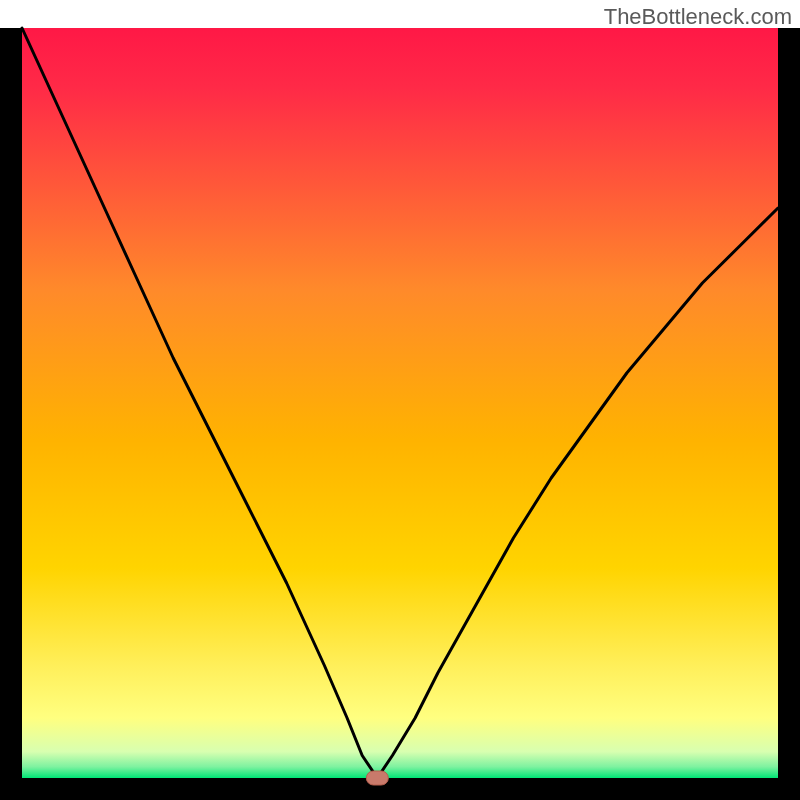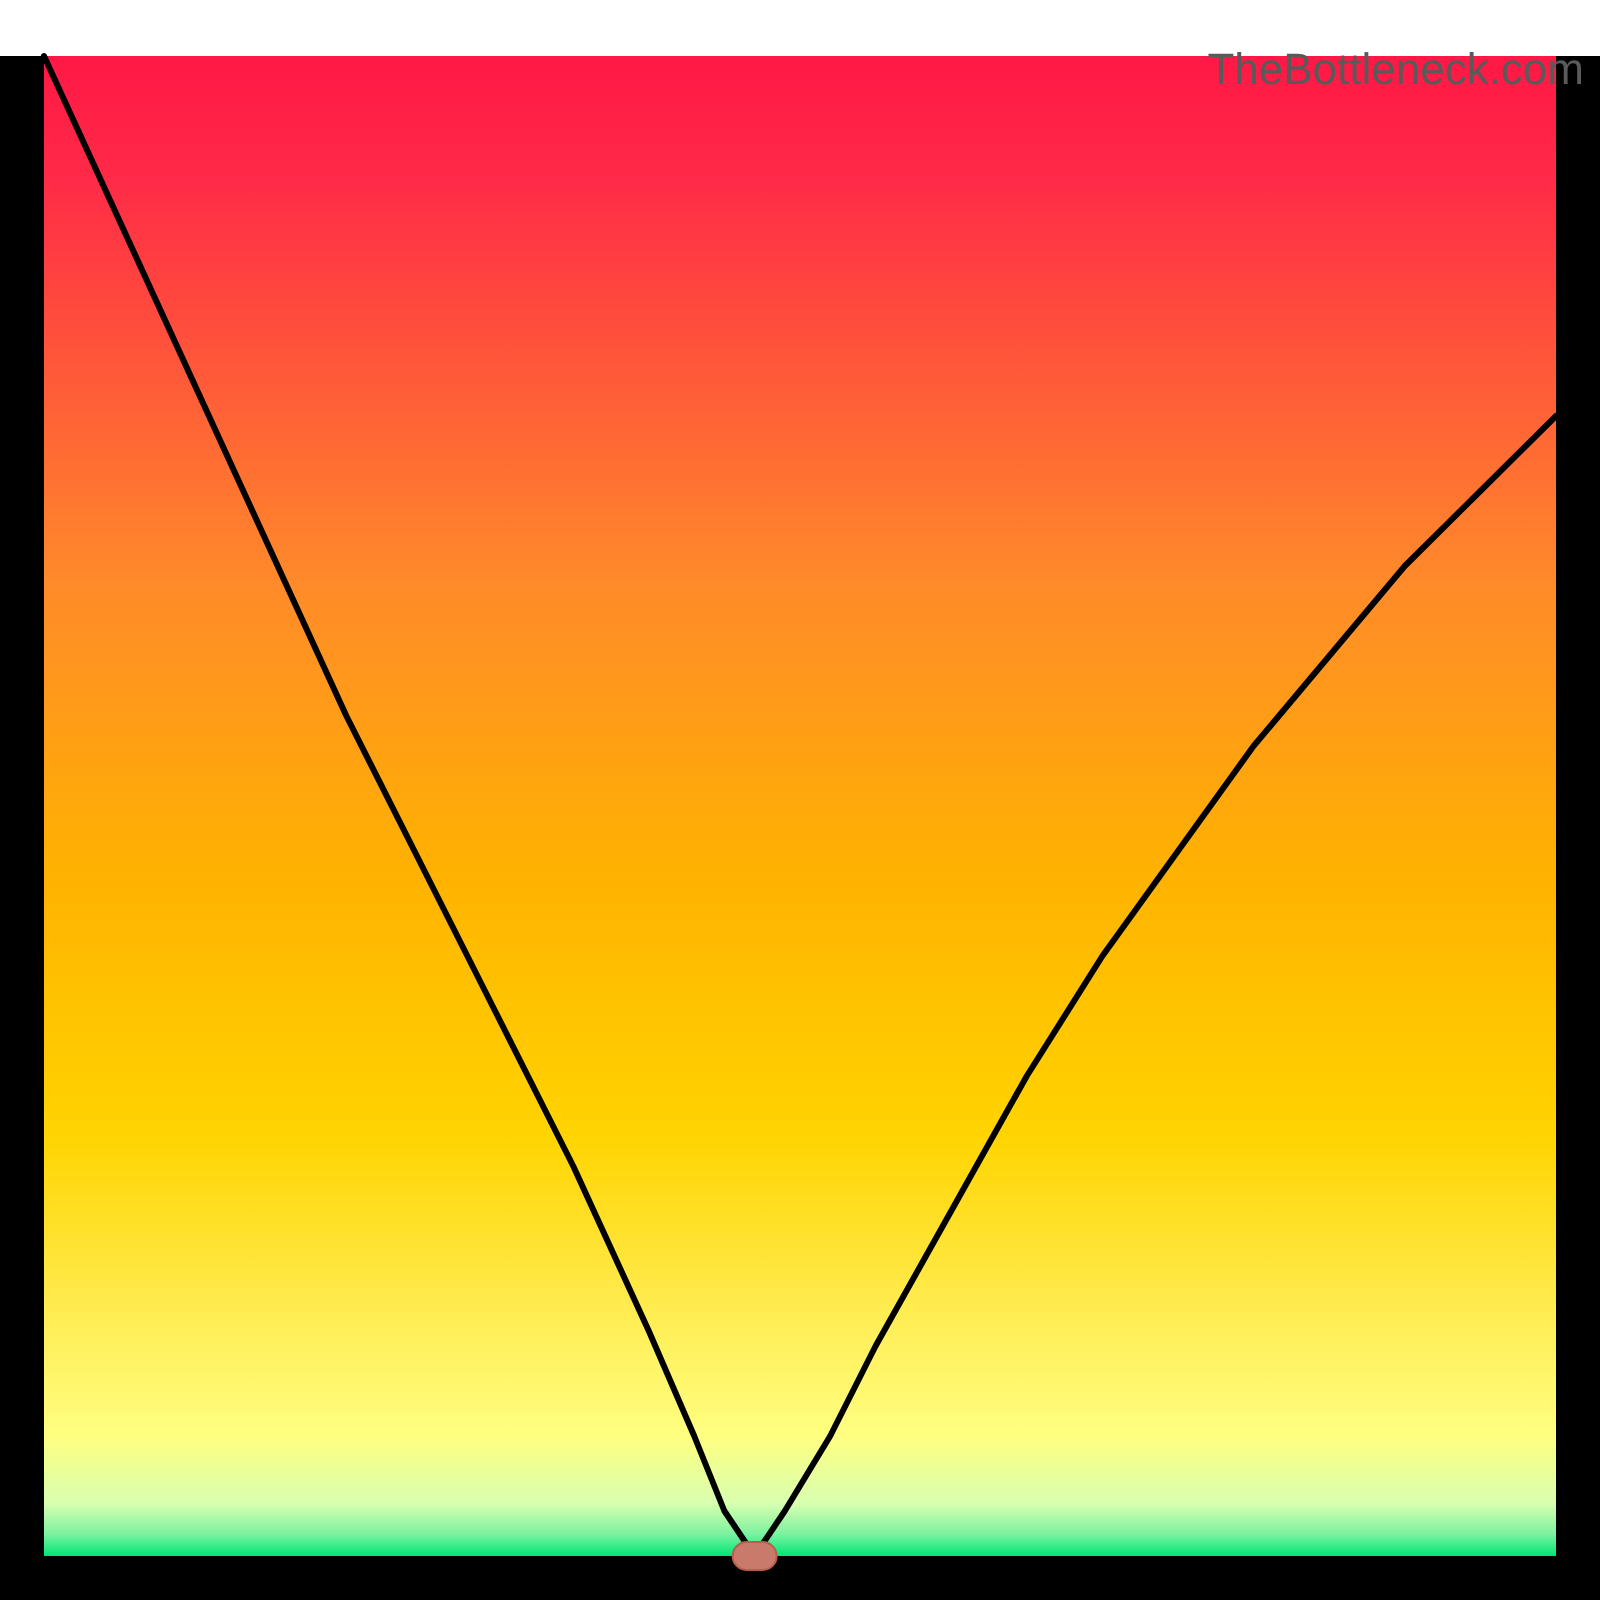"TheBottleneck.com" .watermark { top: 22px -> 4px }
